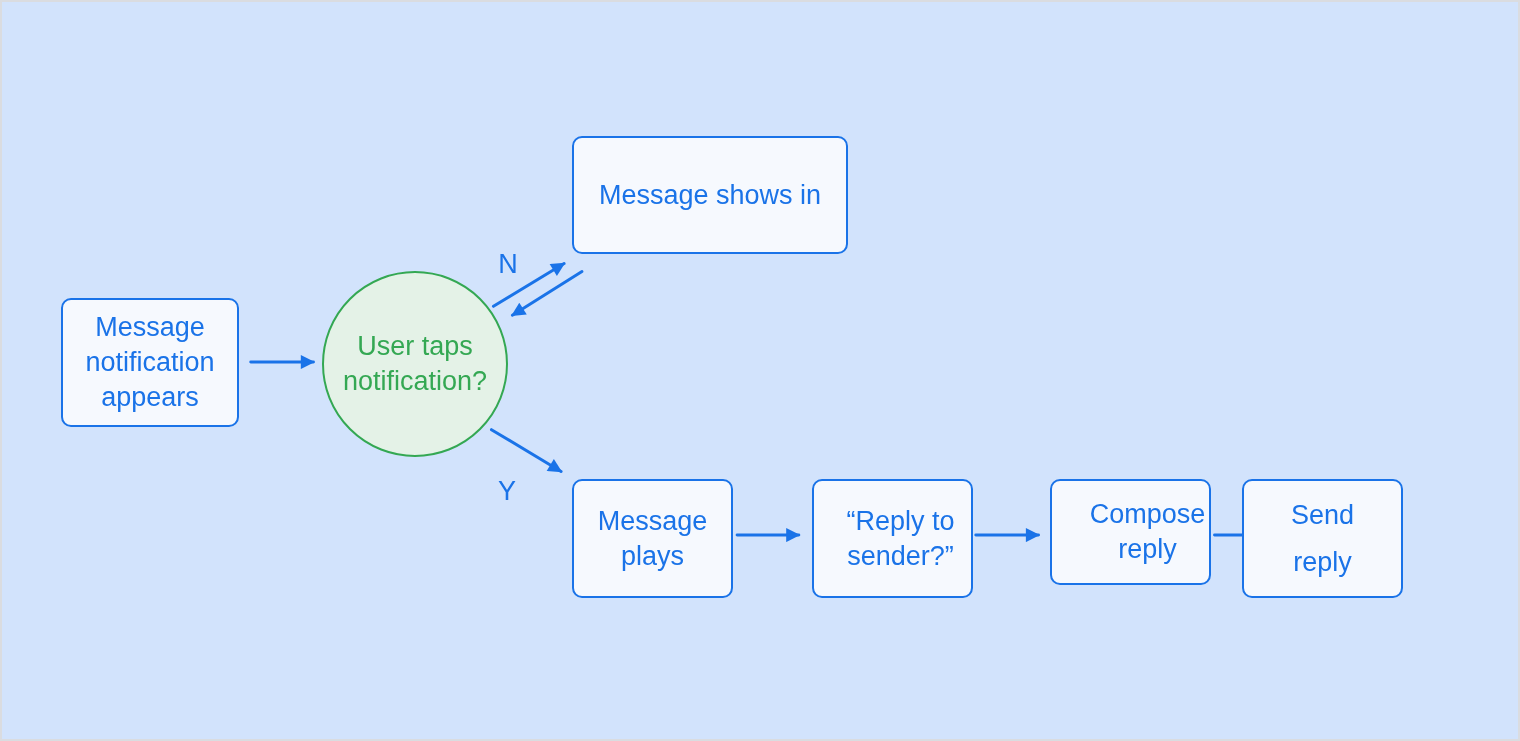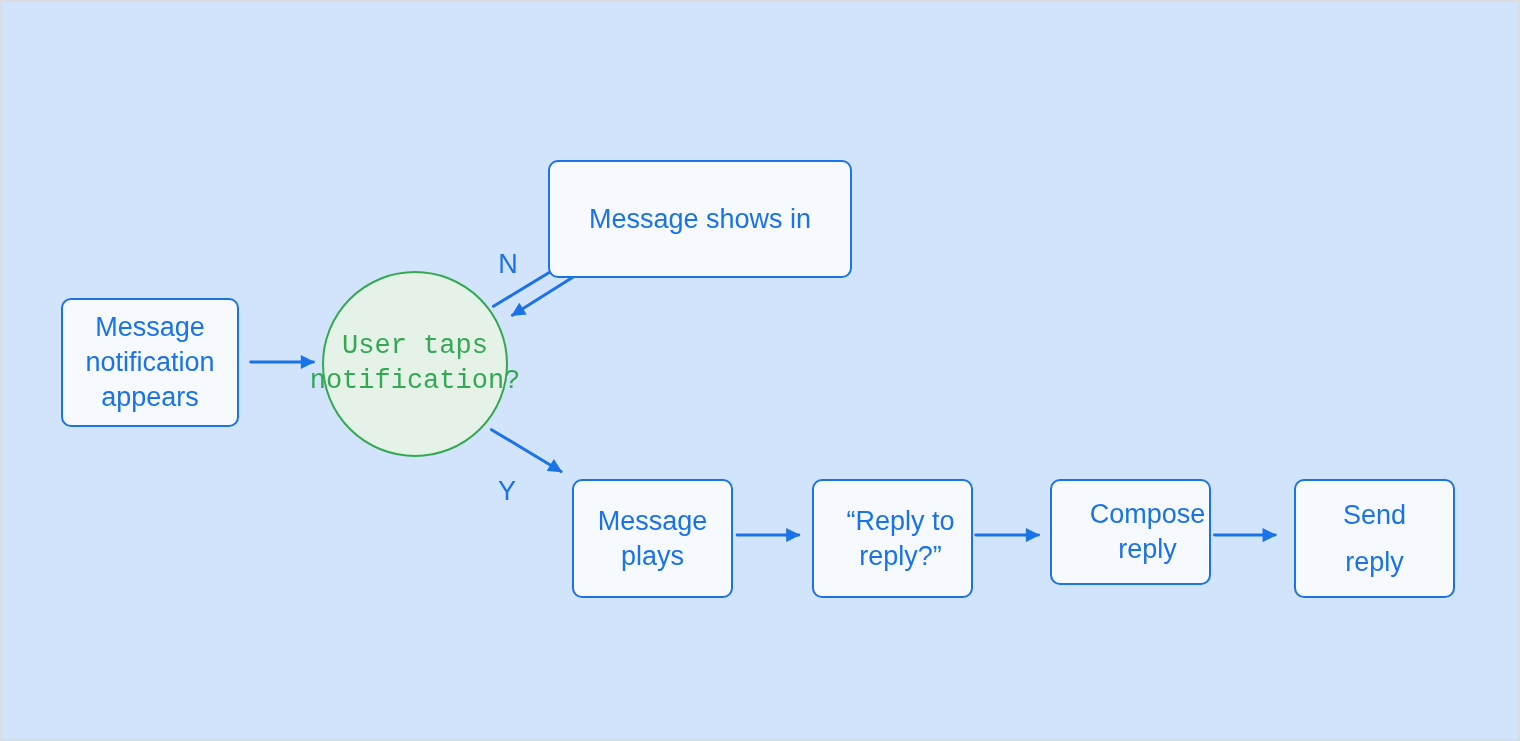"Message shows in" .node-no-branch { left: 546px -> 570px; margin-top: 24px -> none; width: 304px -> 276px }
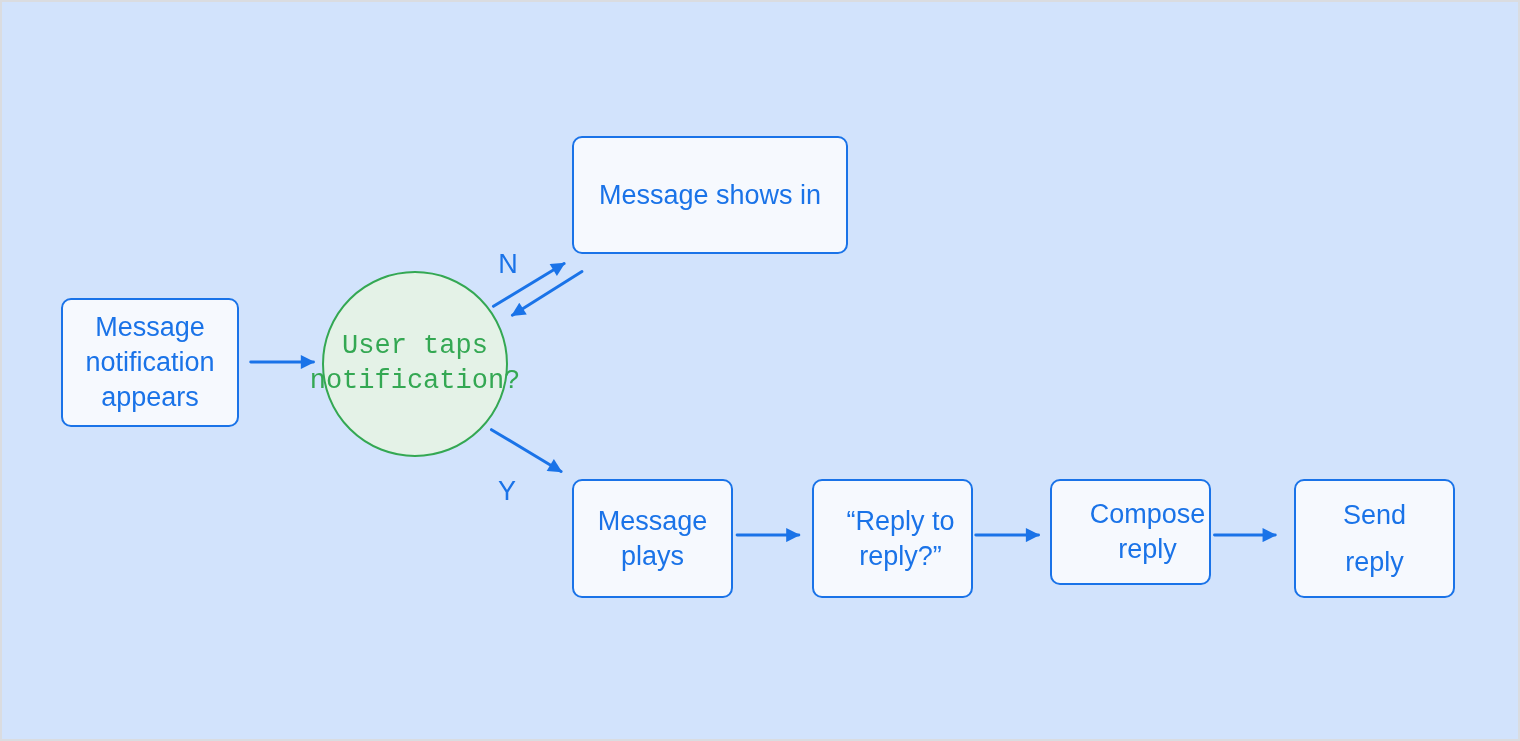"User taps" .node--decision { font-family: Liberation Mono, monospace -> none }
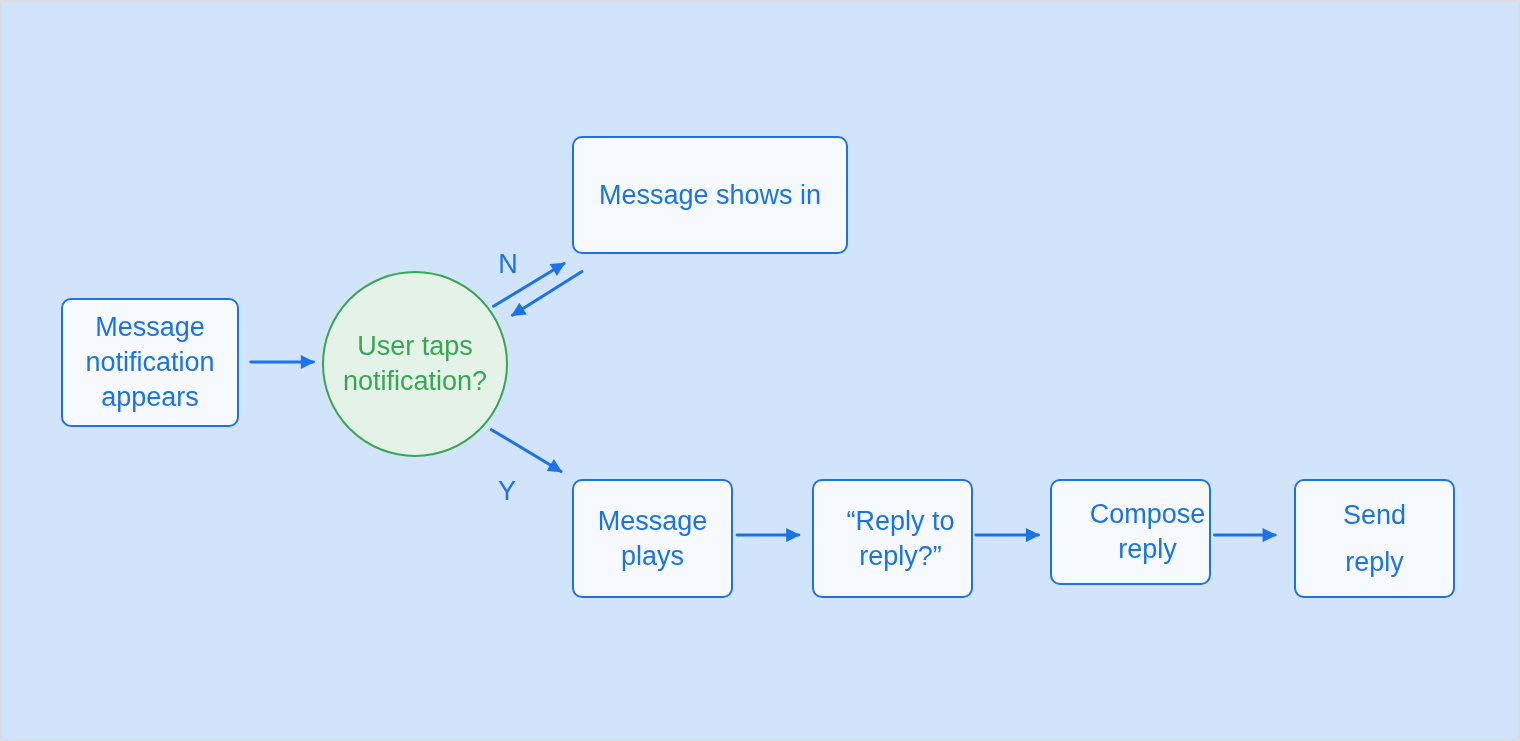"Send" .node-send-reply { left: 1292px -> 1240px }
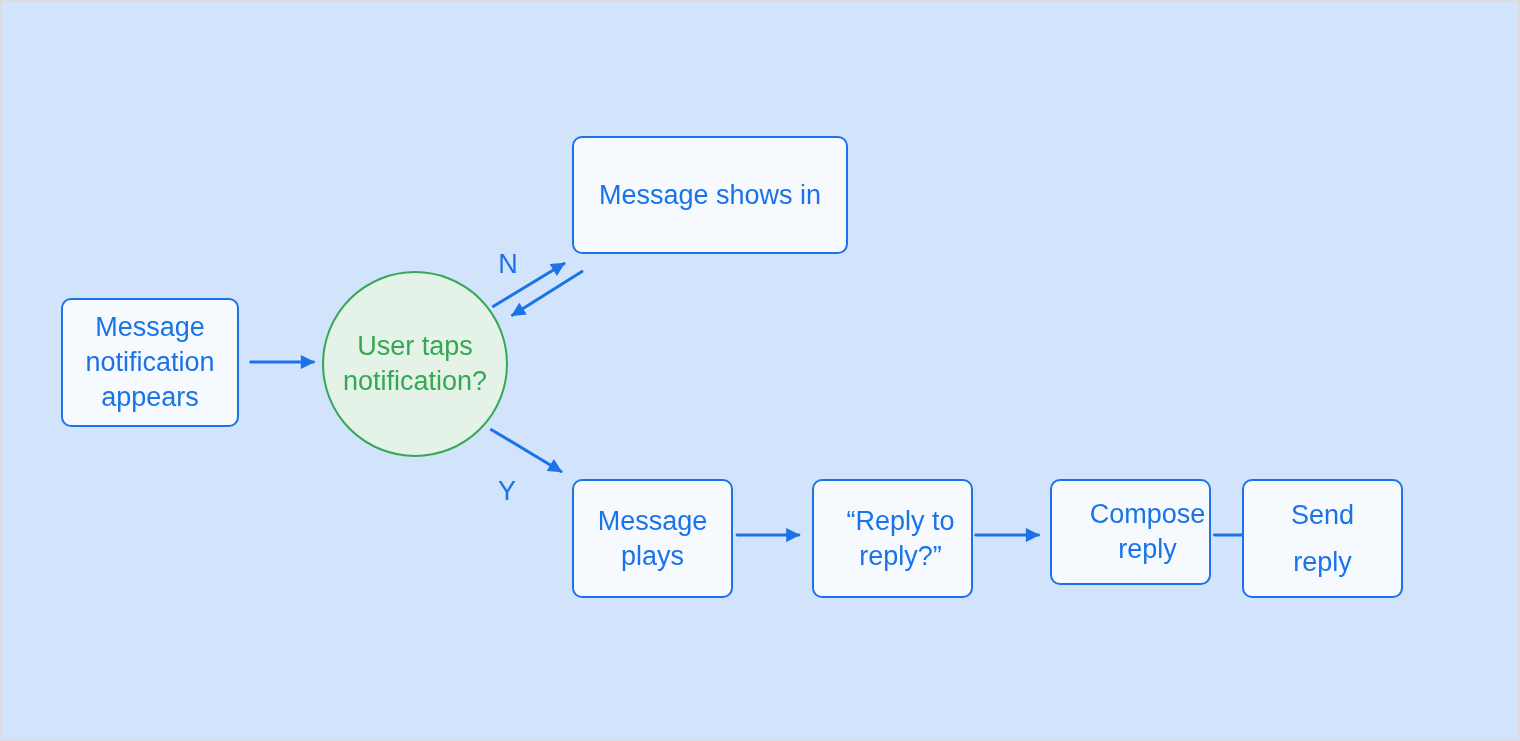"reply?”" div { text: reply -> sender }
